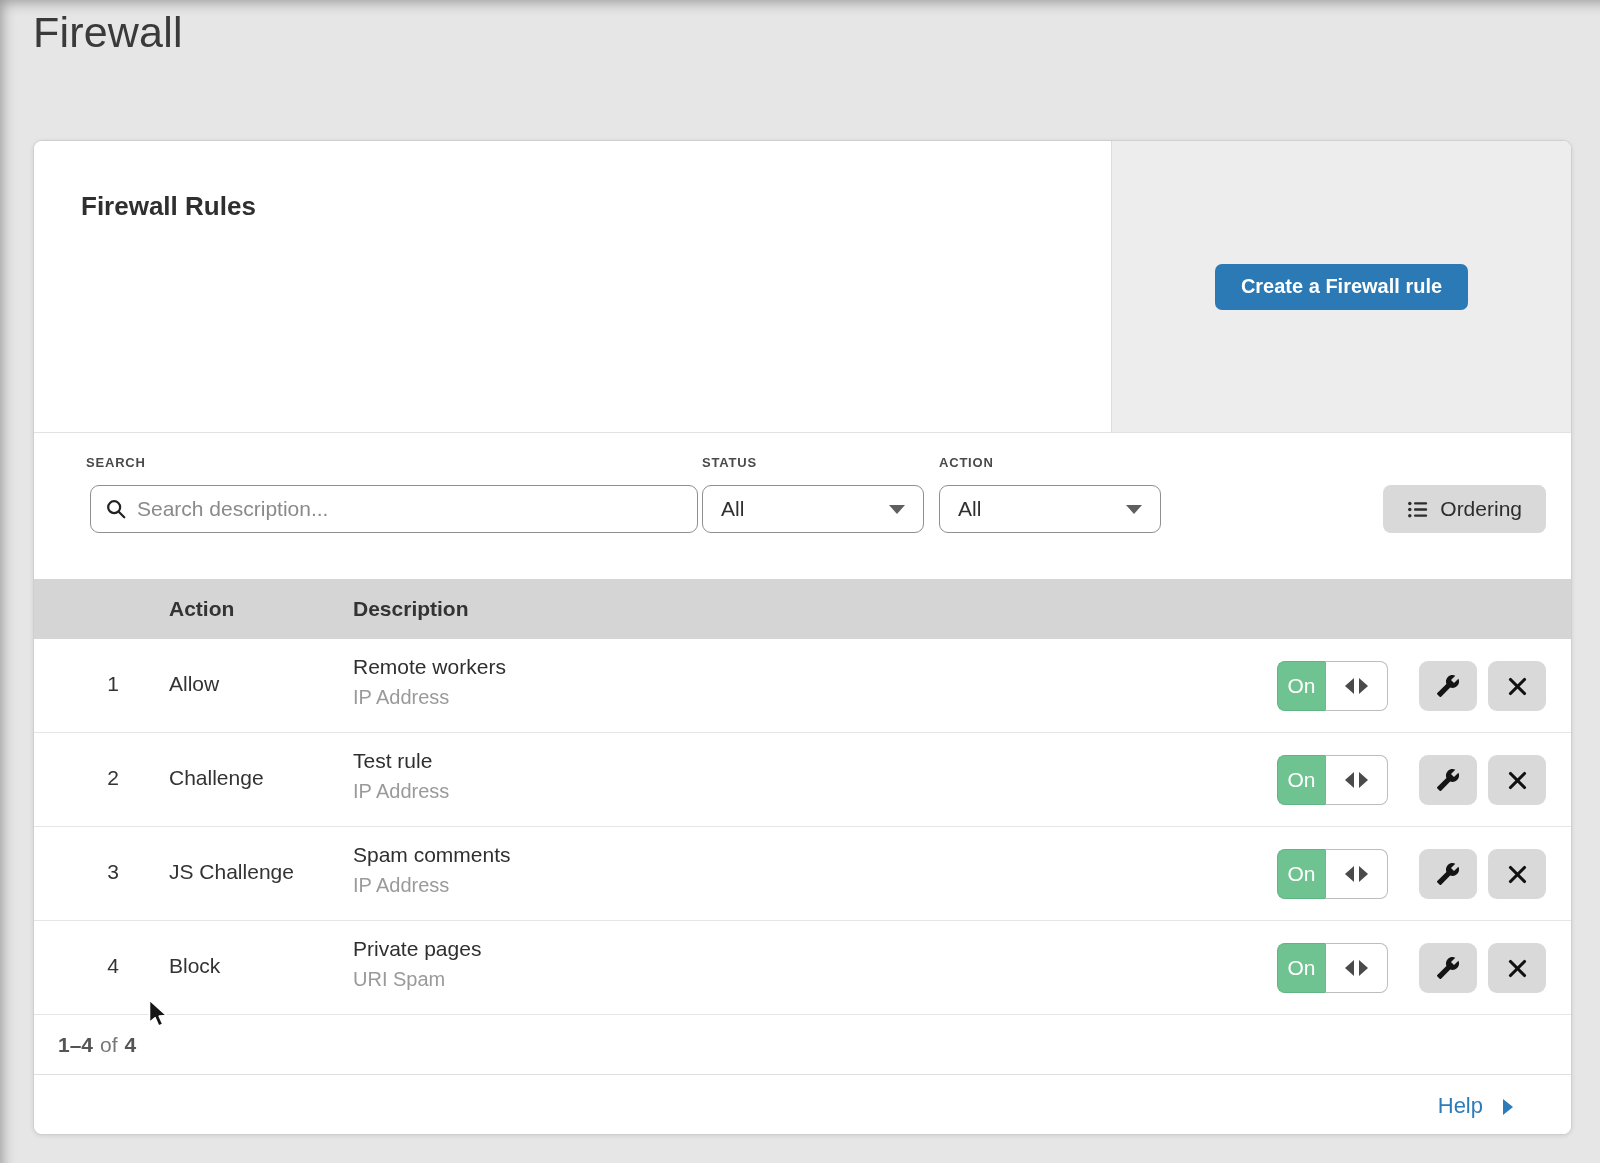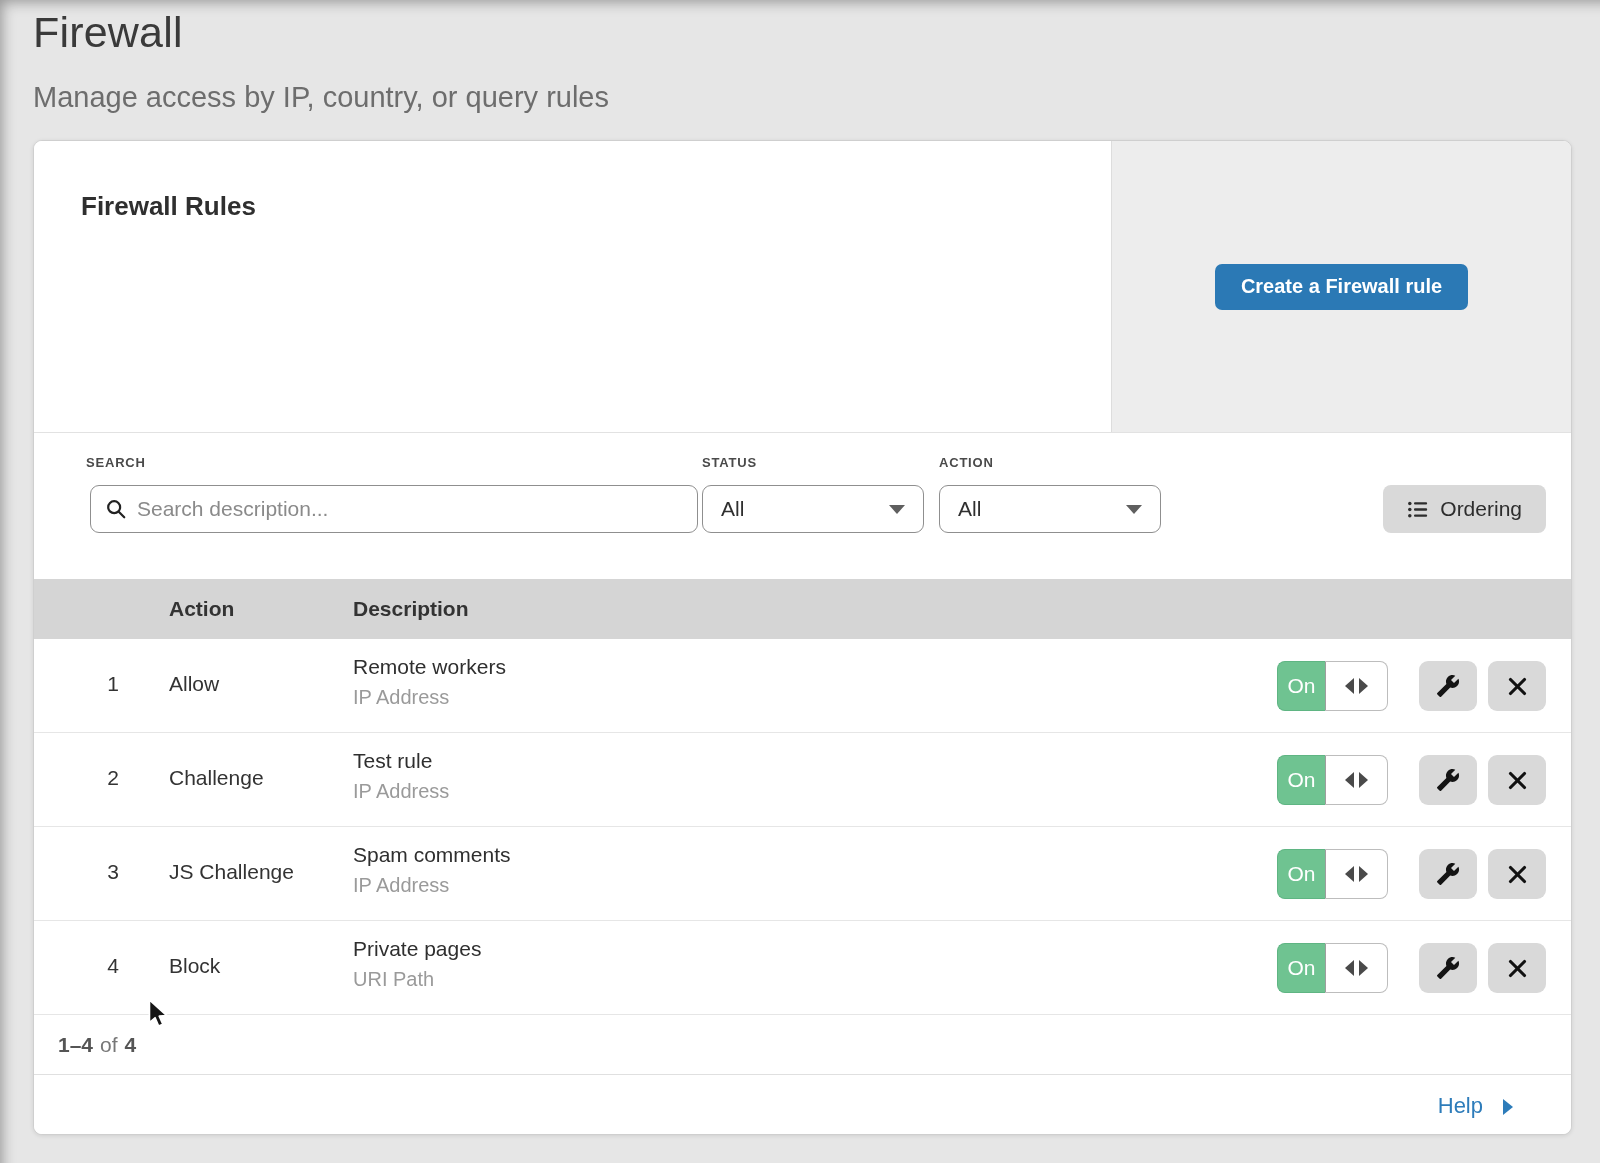"Manage access by IP, country," div.page-subtitle { html: <div>Manage access by IP, country, or query rules</div> -> none }
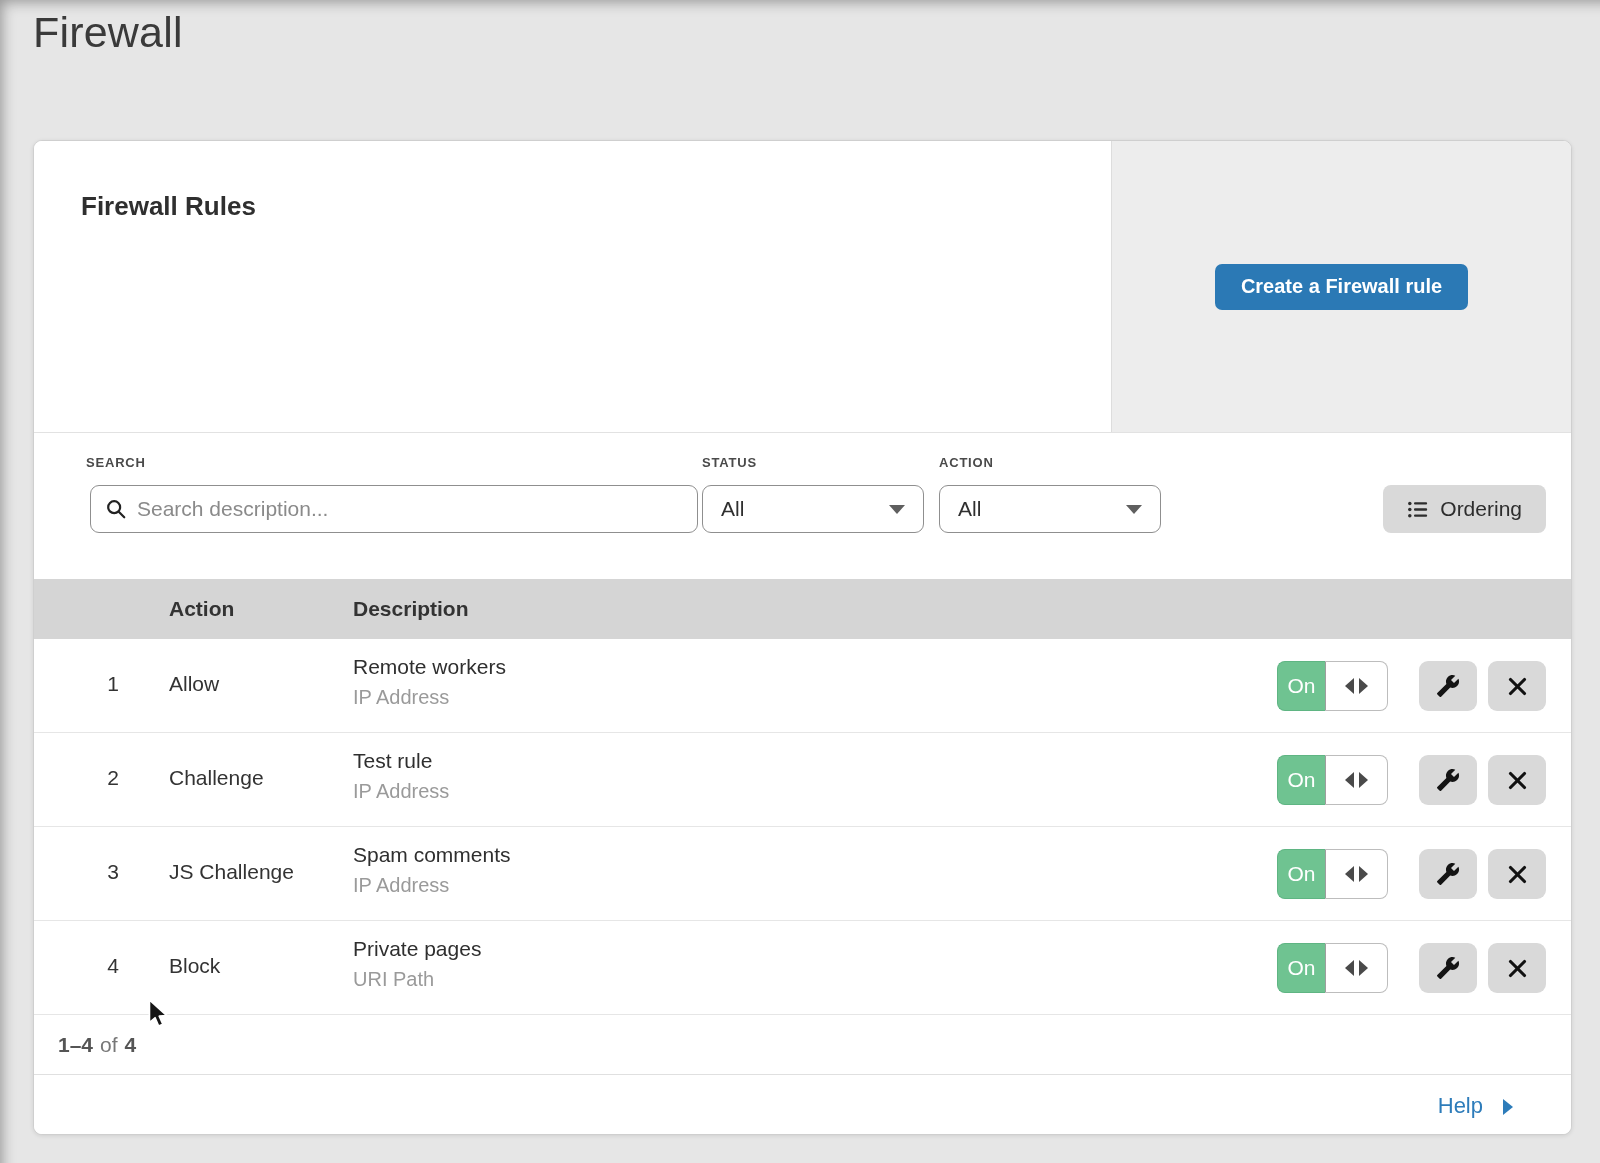"URI Path" div.sub { text: Path -> Spam }
